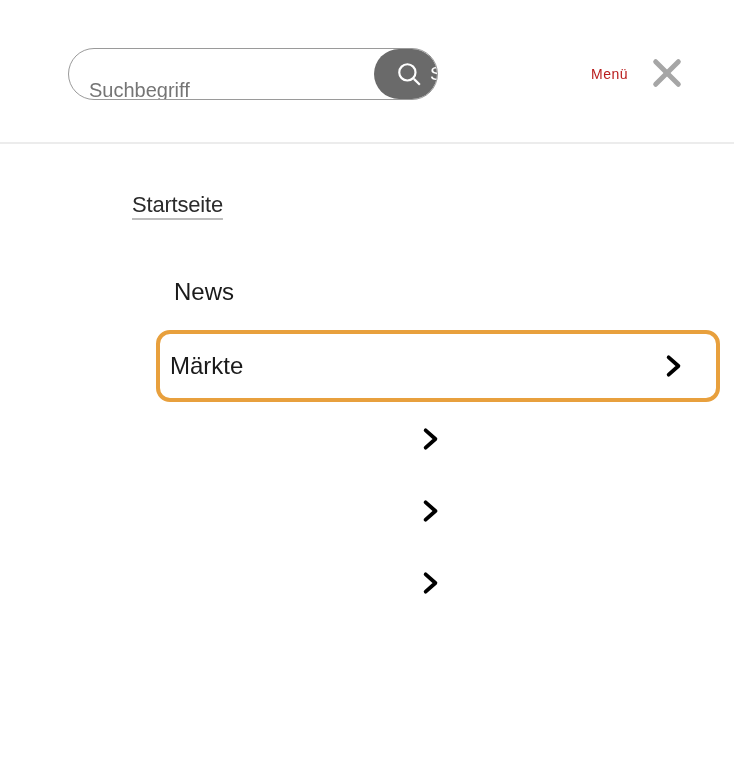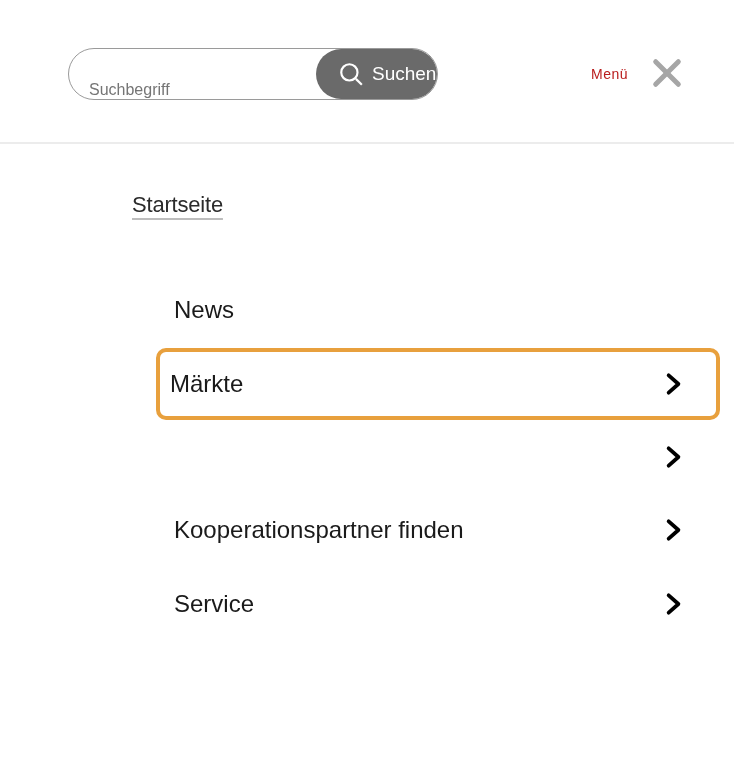"Suchbegriff" .search-input { font-size: 16px -> 20px }
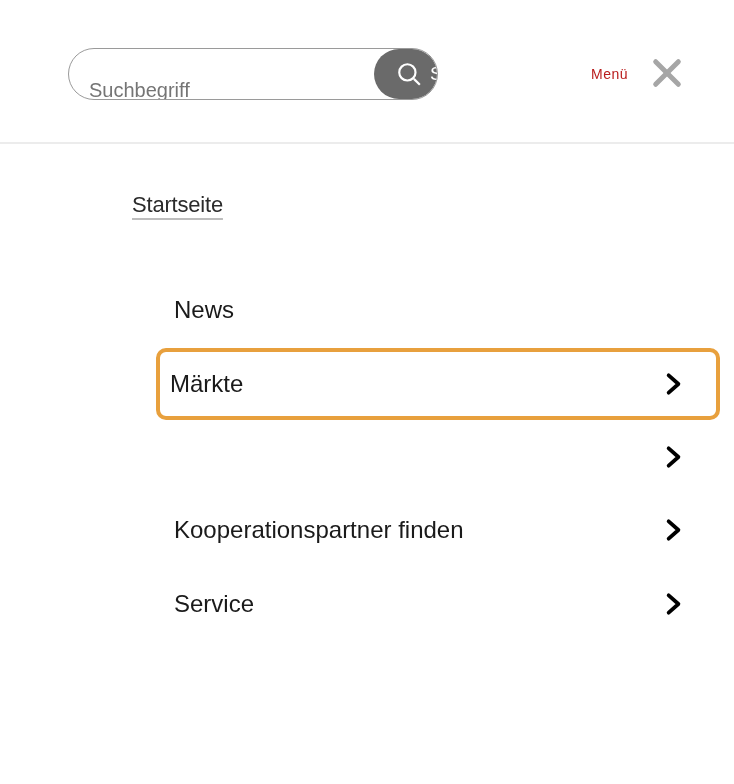"Startseite" .breadcrumb { margin-bottom: 54px -> 36px }
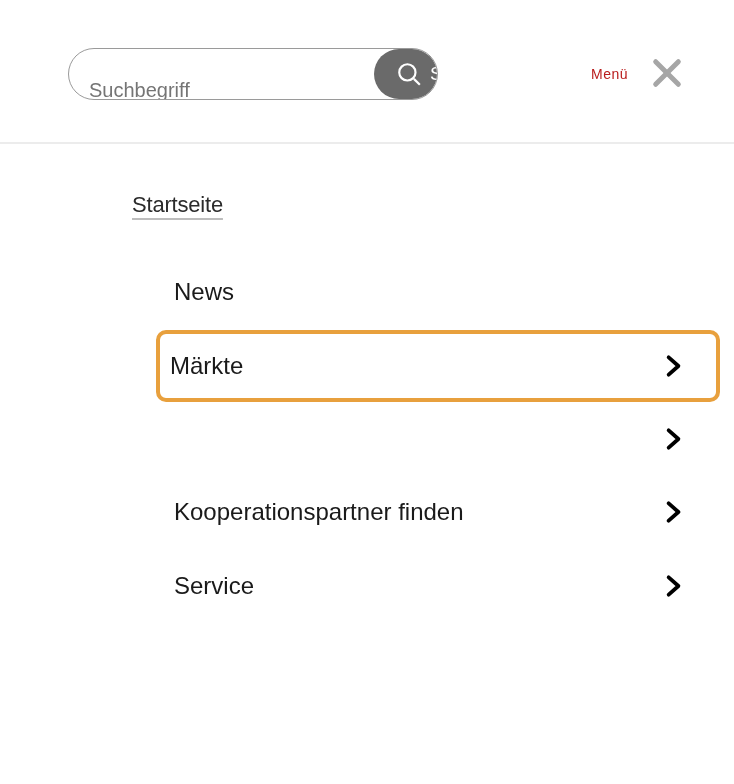"News" .menu-item { justify-content: flex-end -> center }
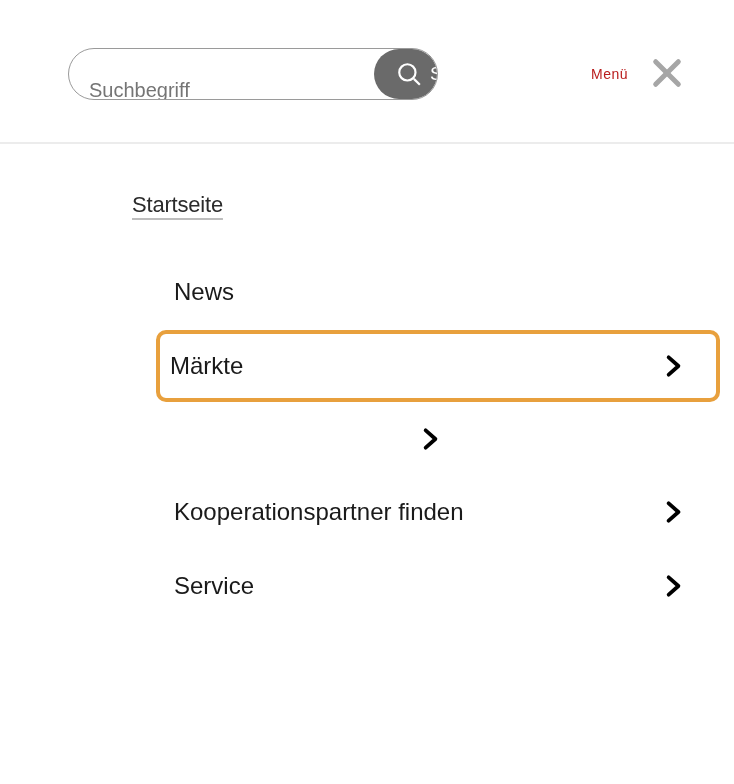"Märkte" .menu-item.highlighted { border-radius: 10px -> none }
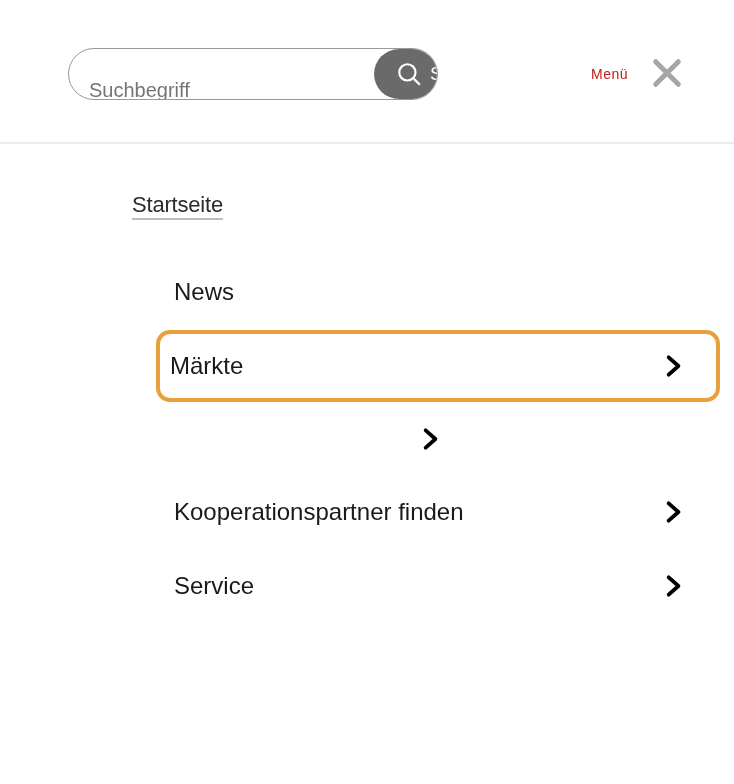"Kooperationspartner finden" span.menu-item-label { html: <span>Kooperationspartner finden</span> -> none }
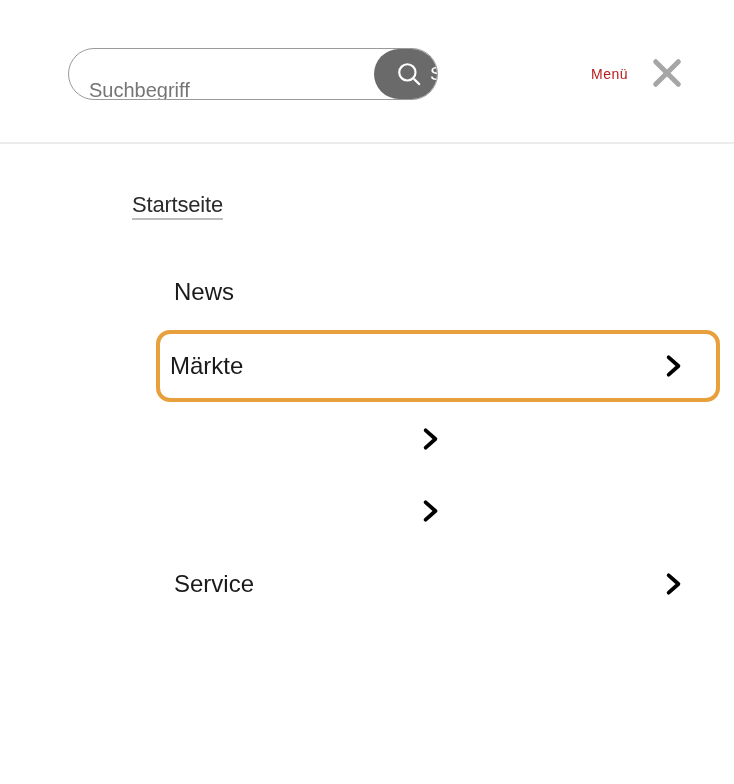"Service" span.menu-item-label { html: <span>Service</span> -> none }
